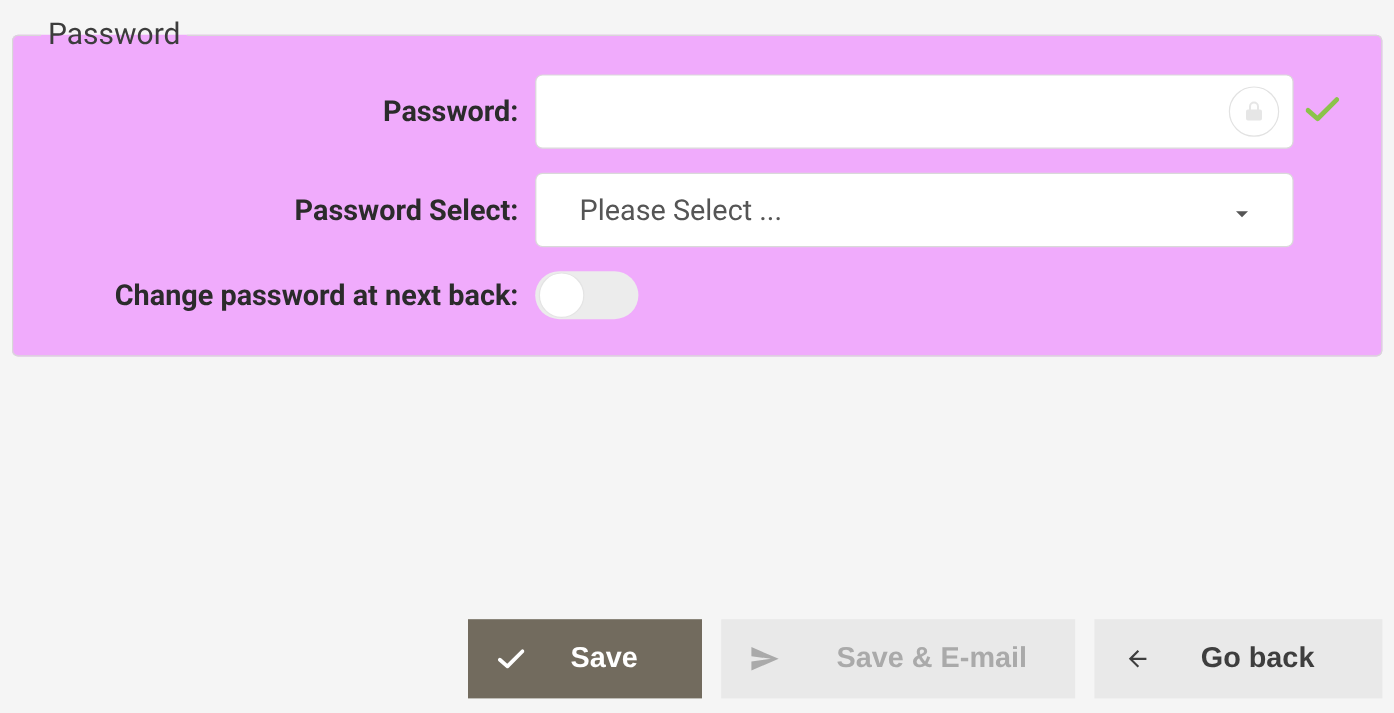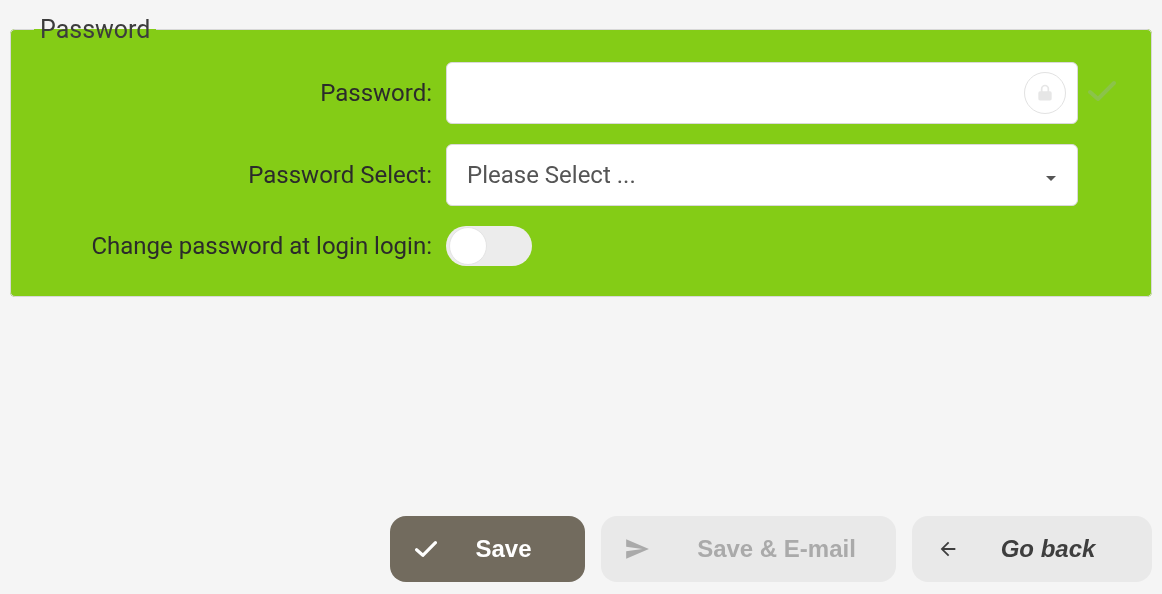"Password" fieldset { background: #84cc16 -> #f0abfc }
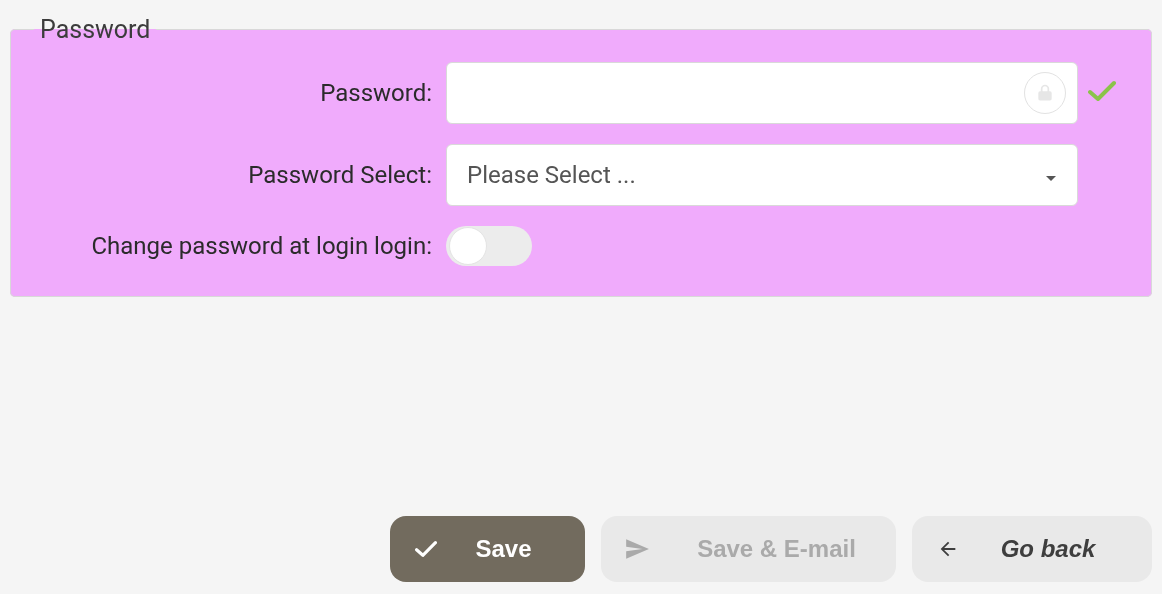"Password:" .label { font-weight: 400 -> 700 }
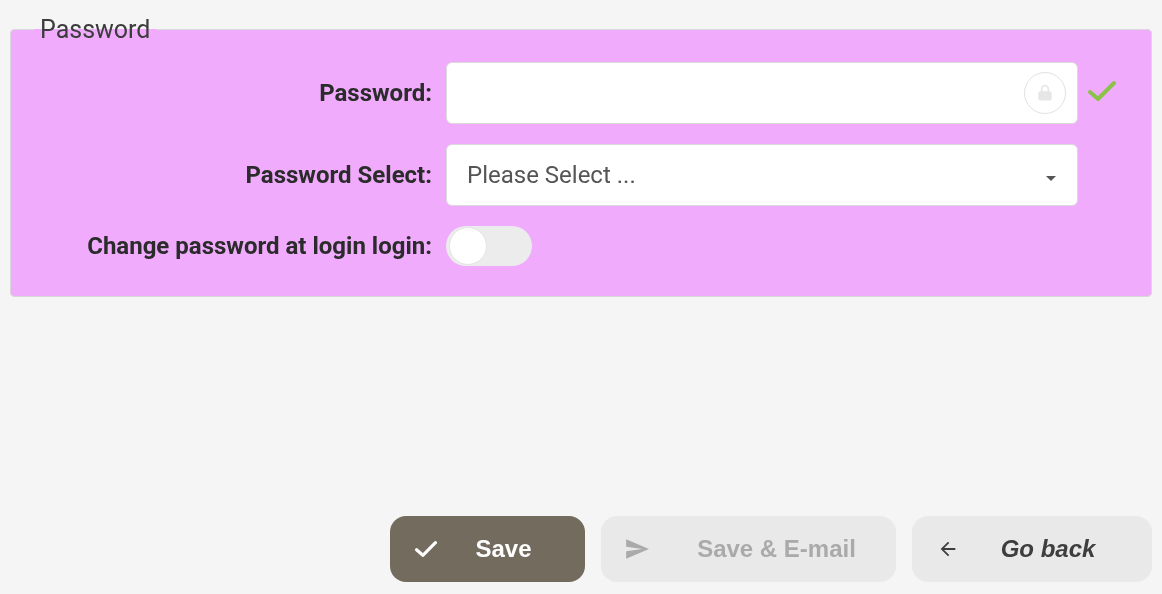"Please Select ..." .select { padding: 0 20px -> 0 36px }
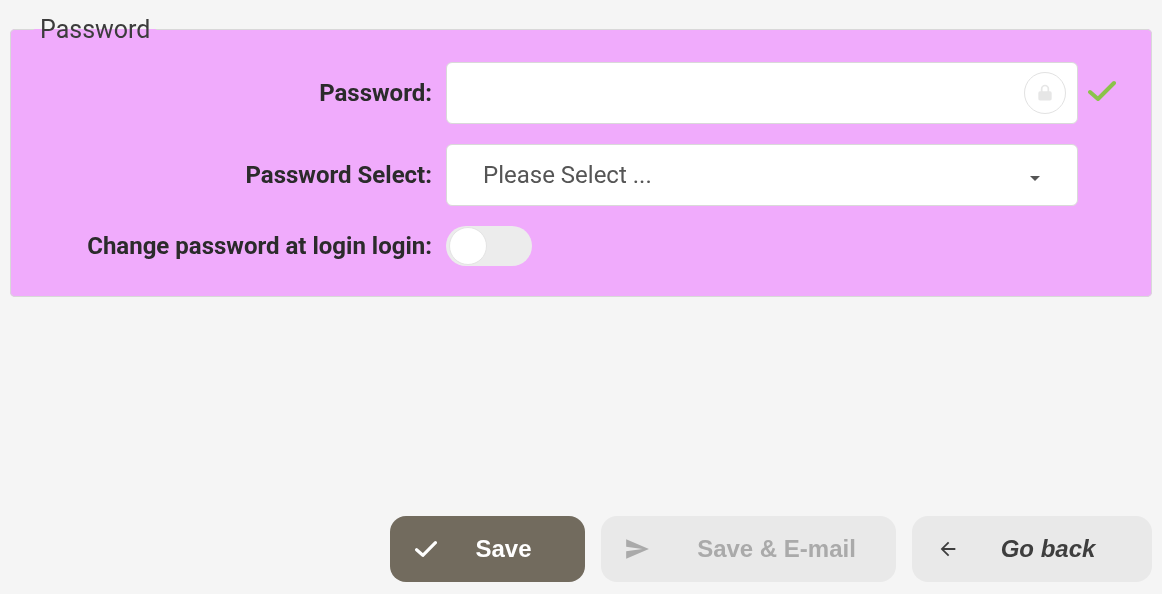"Change password at login login:" div.label { text: login login -> next back }
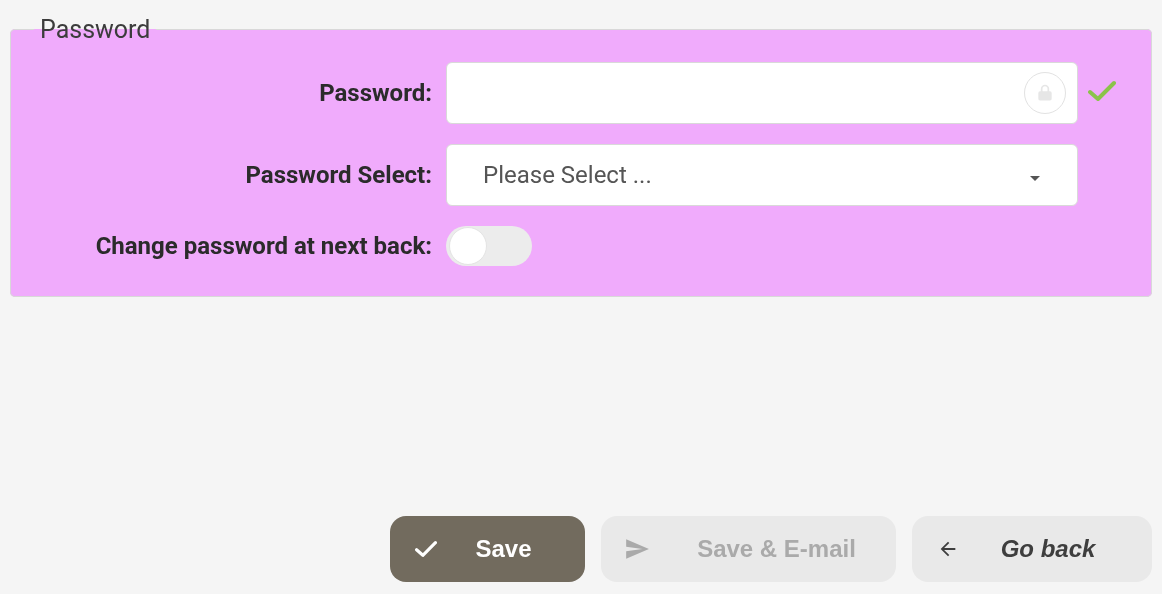"Save" .btn { border-radius: 16px -> 0 }
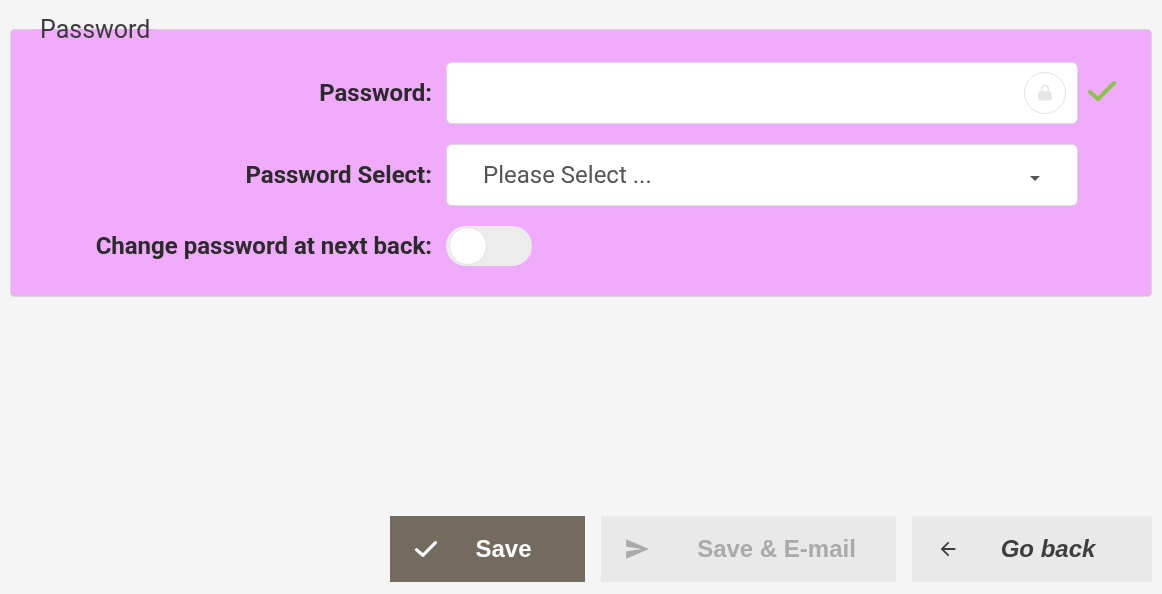"Go back" .btn-back { font-style: italic -> none }
